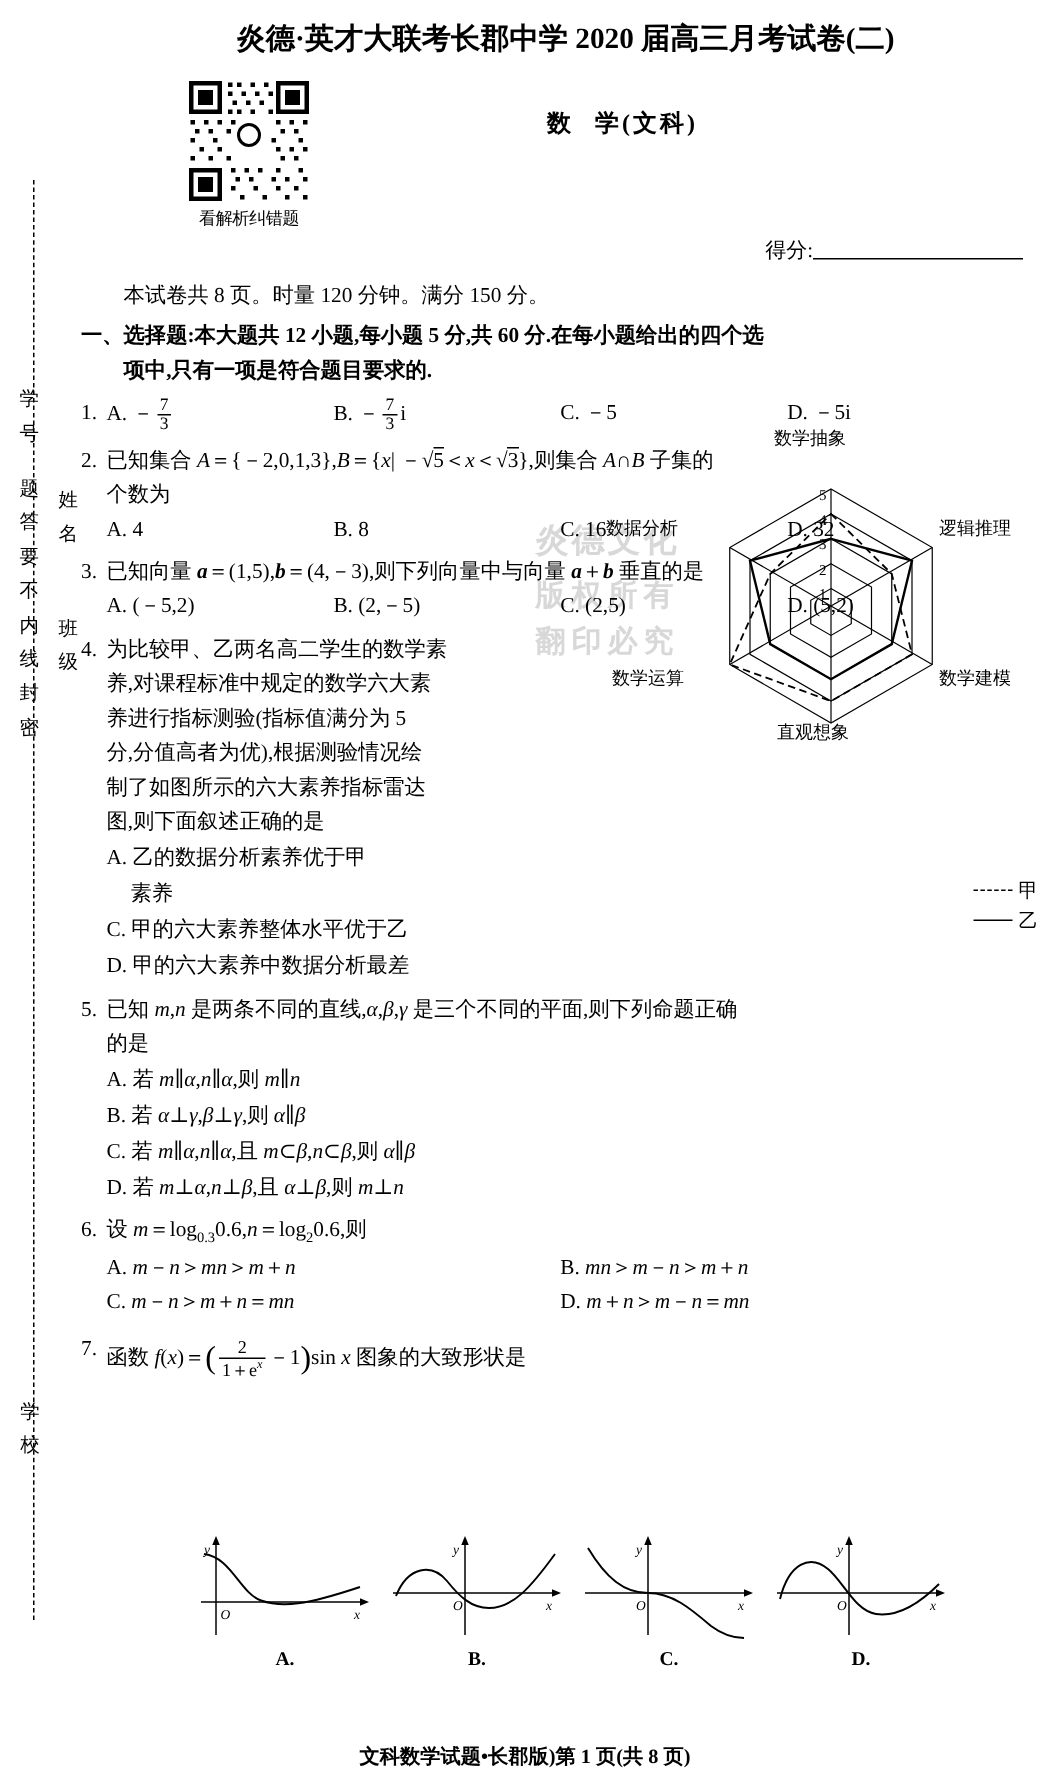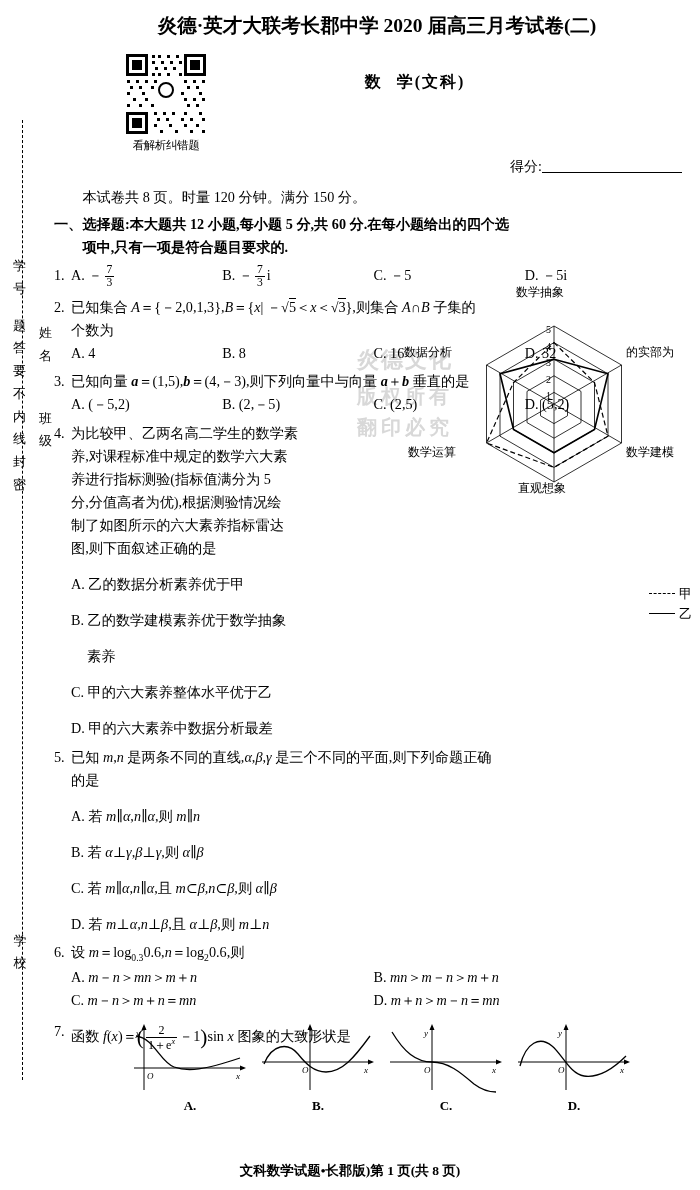"的实部为" div.radar-label { text: 的实部为 -> 逻辑推理 }
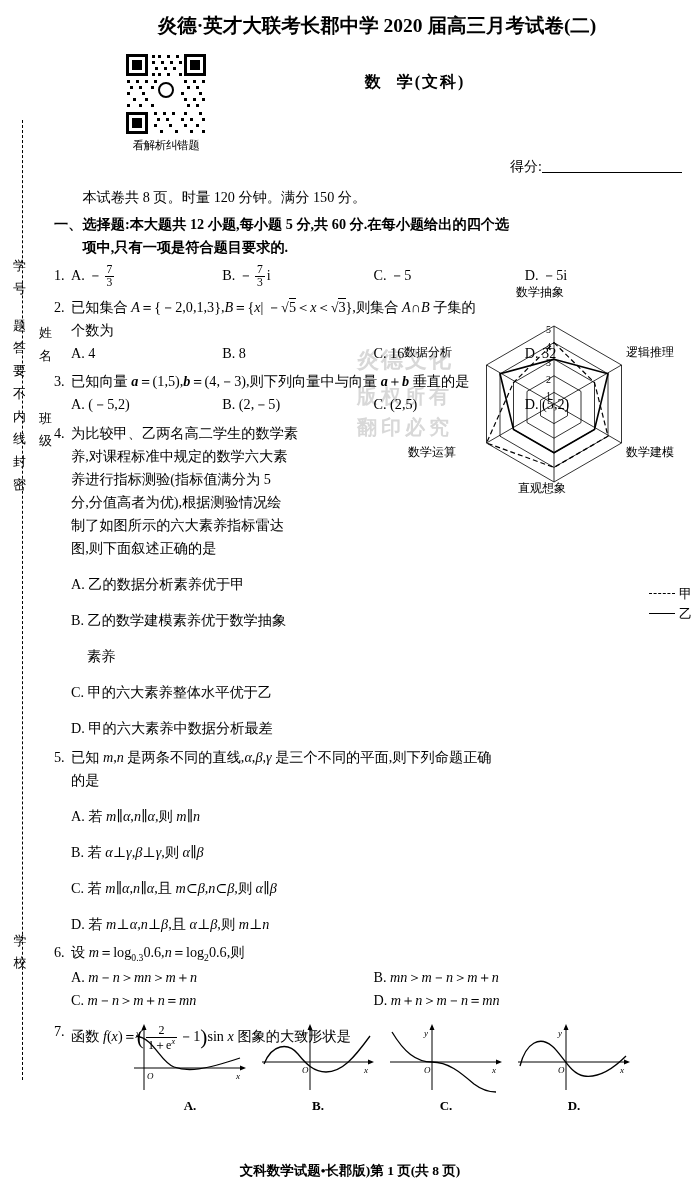"A. 乙的数据分析素养优于甲" .stack > div { margin-top: 13px -> 1px }
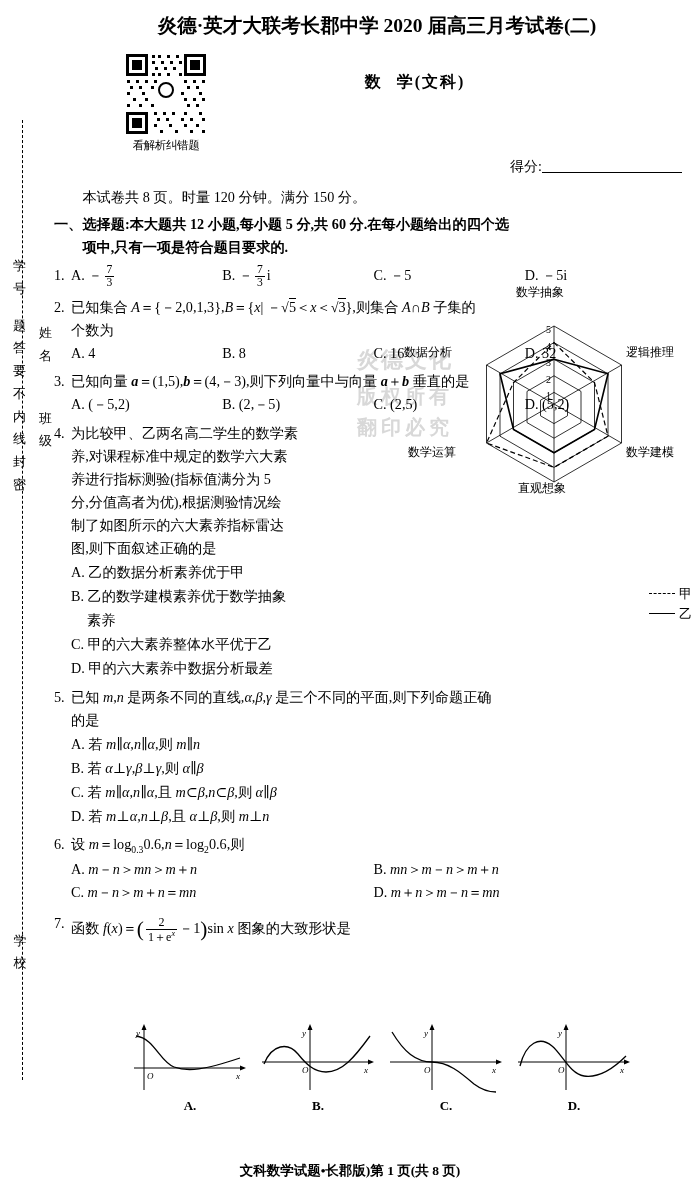"B. 乙的数学建模素养优于数学抽象" div { html: <div>B. 乙的数学建模素养优于数学抽象</div> -> none }
